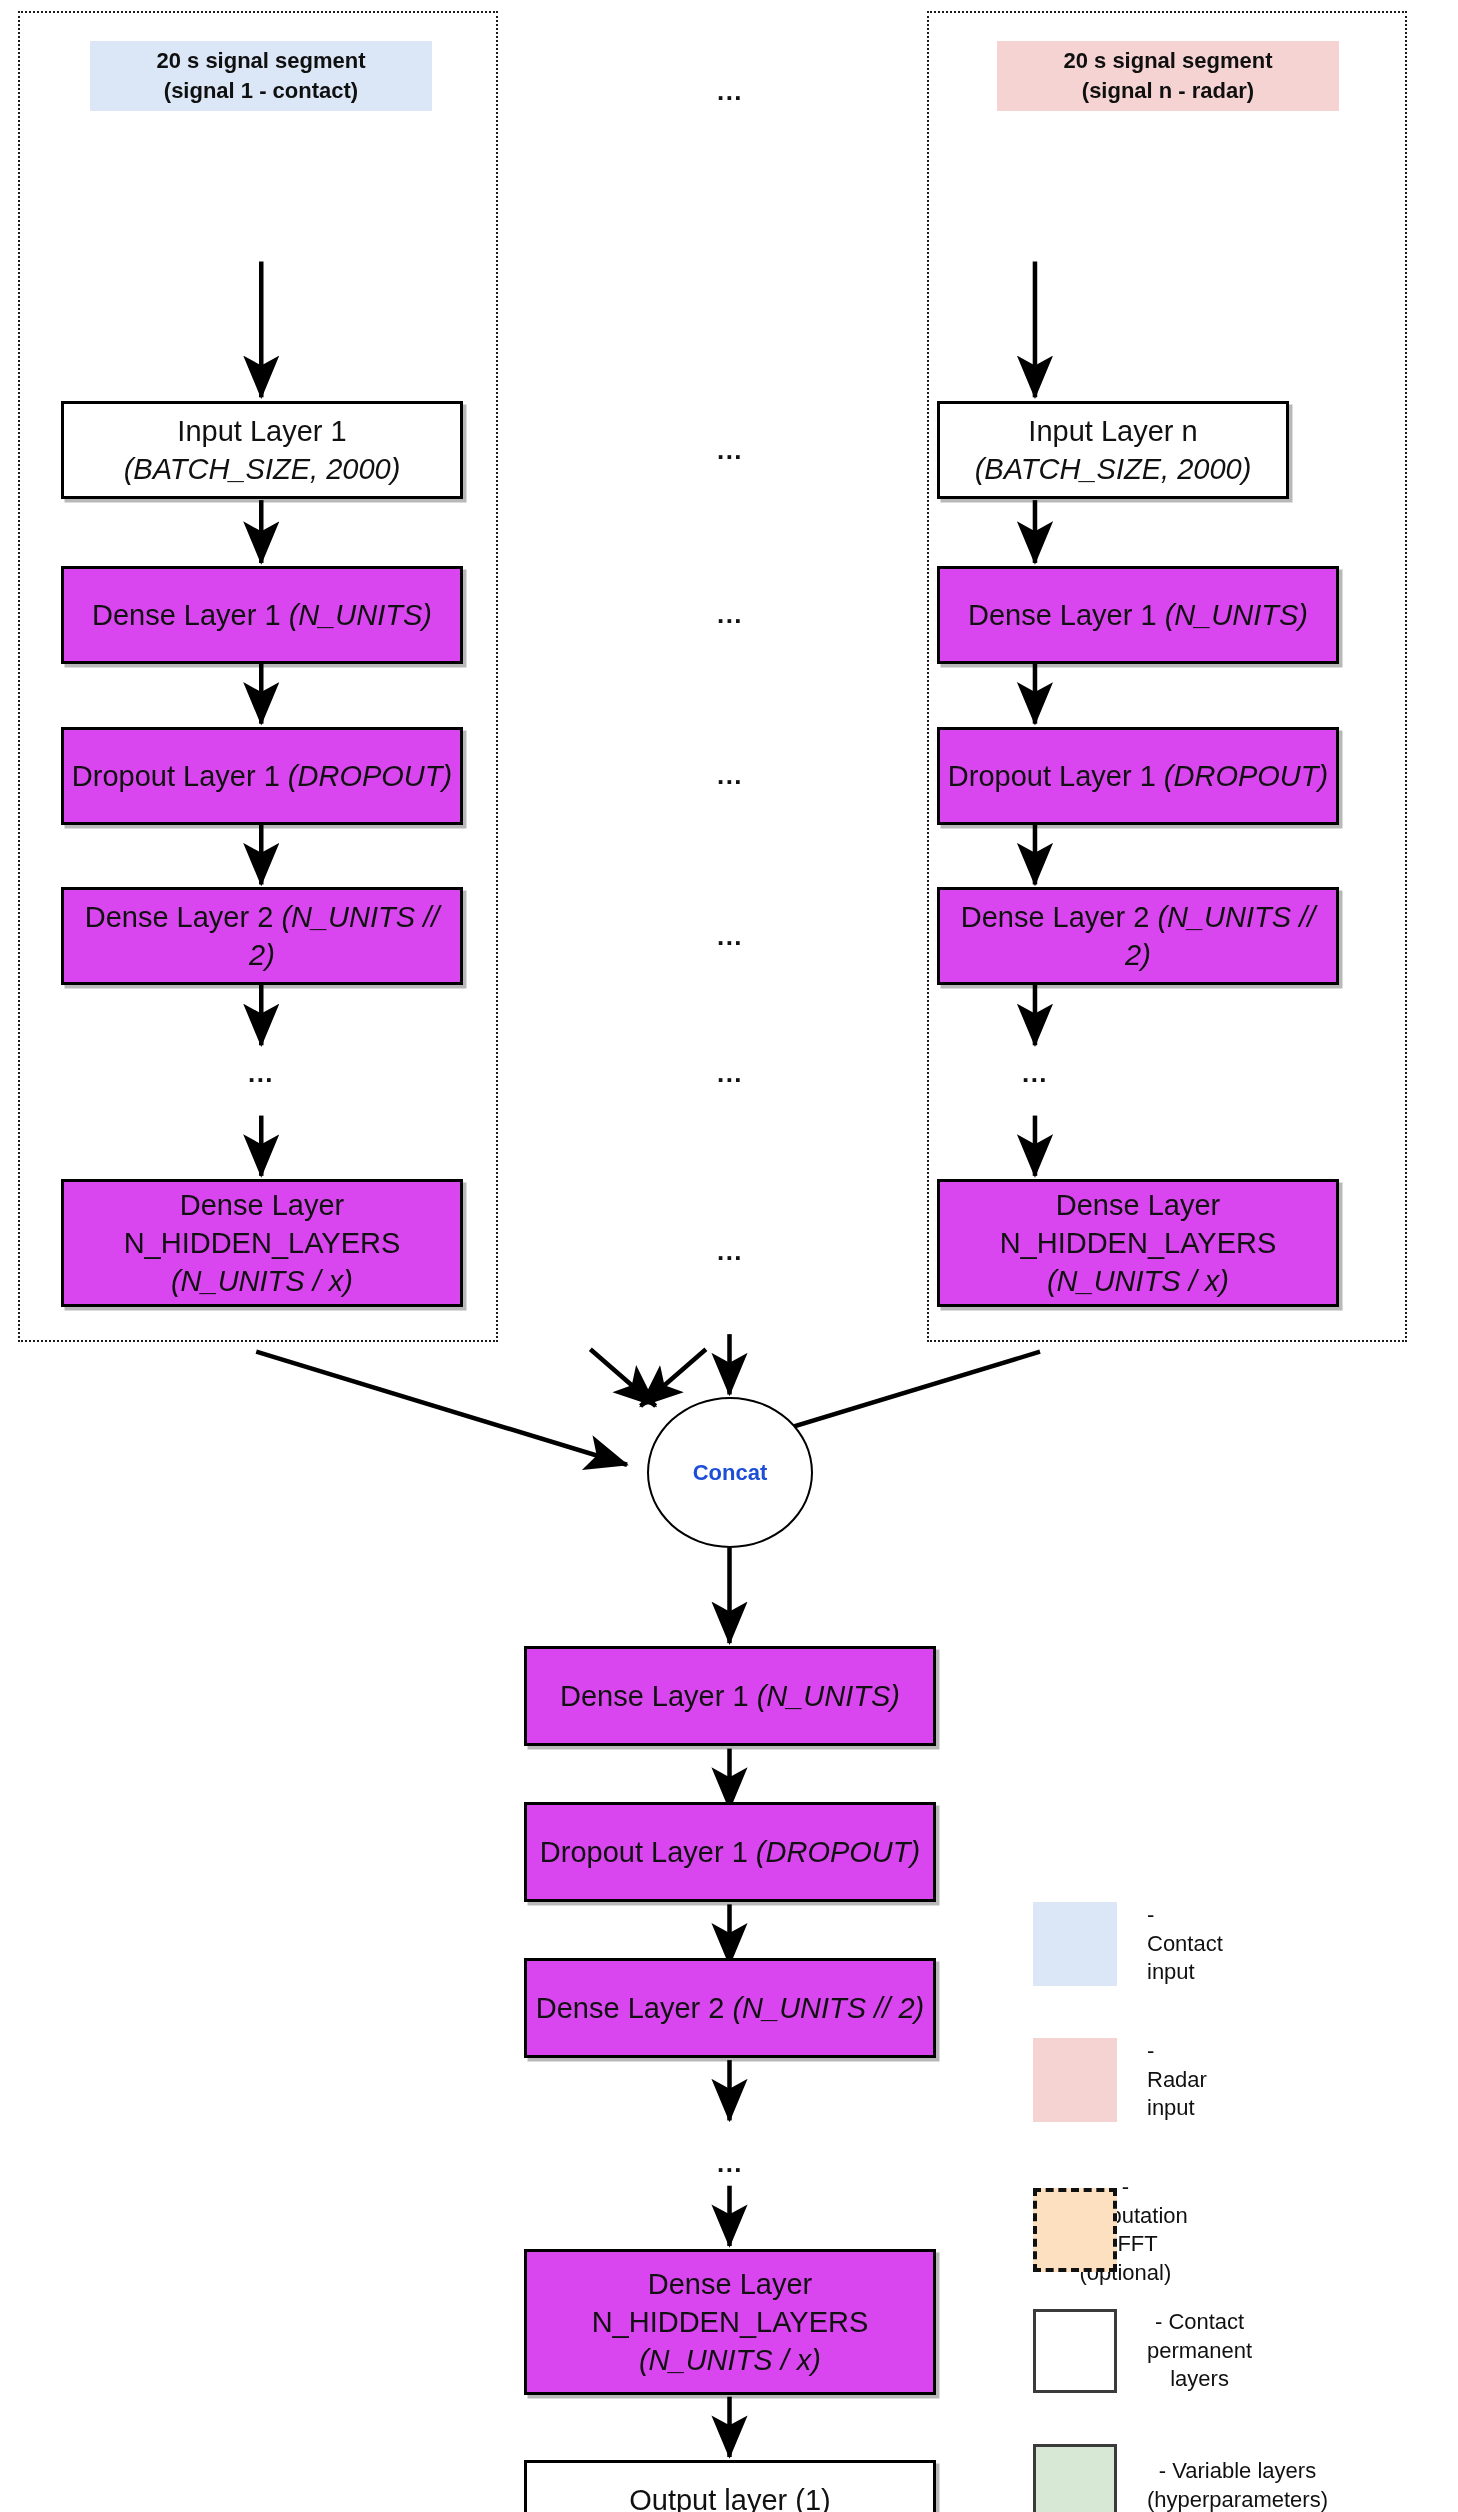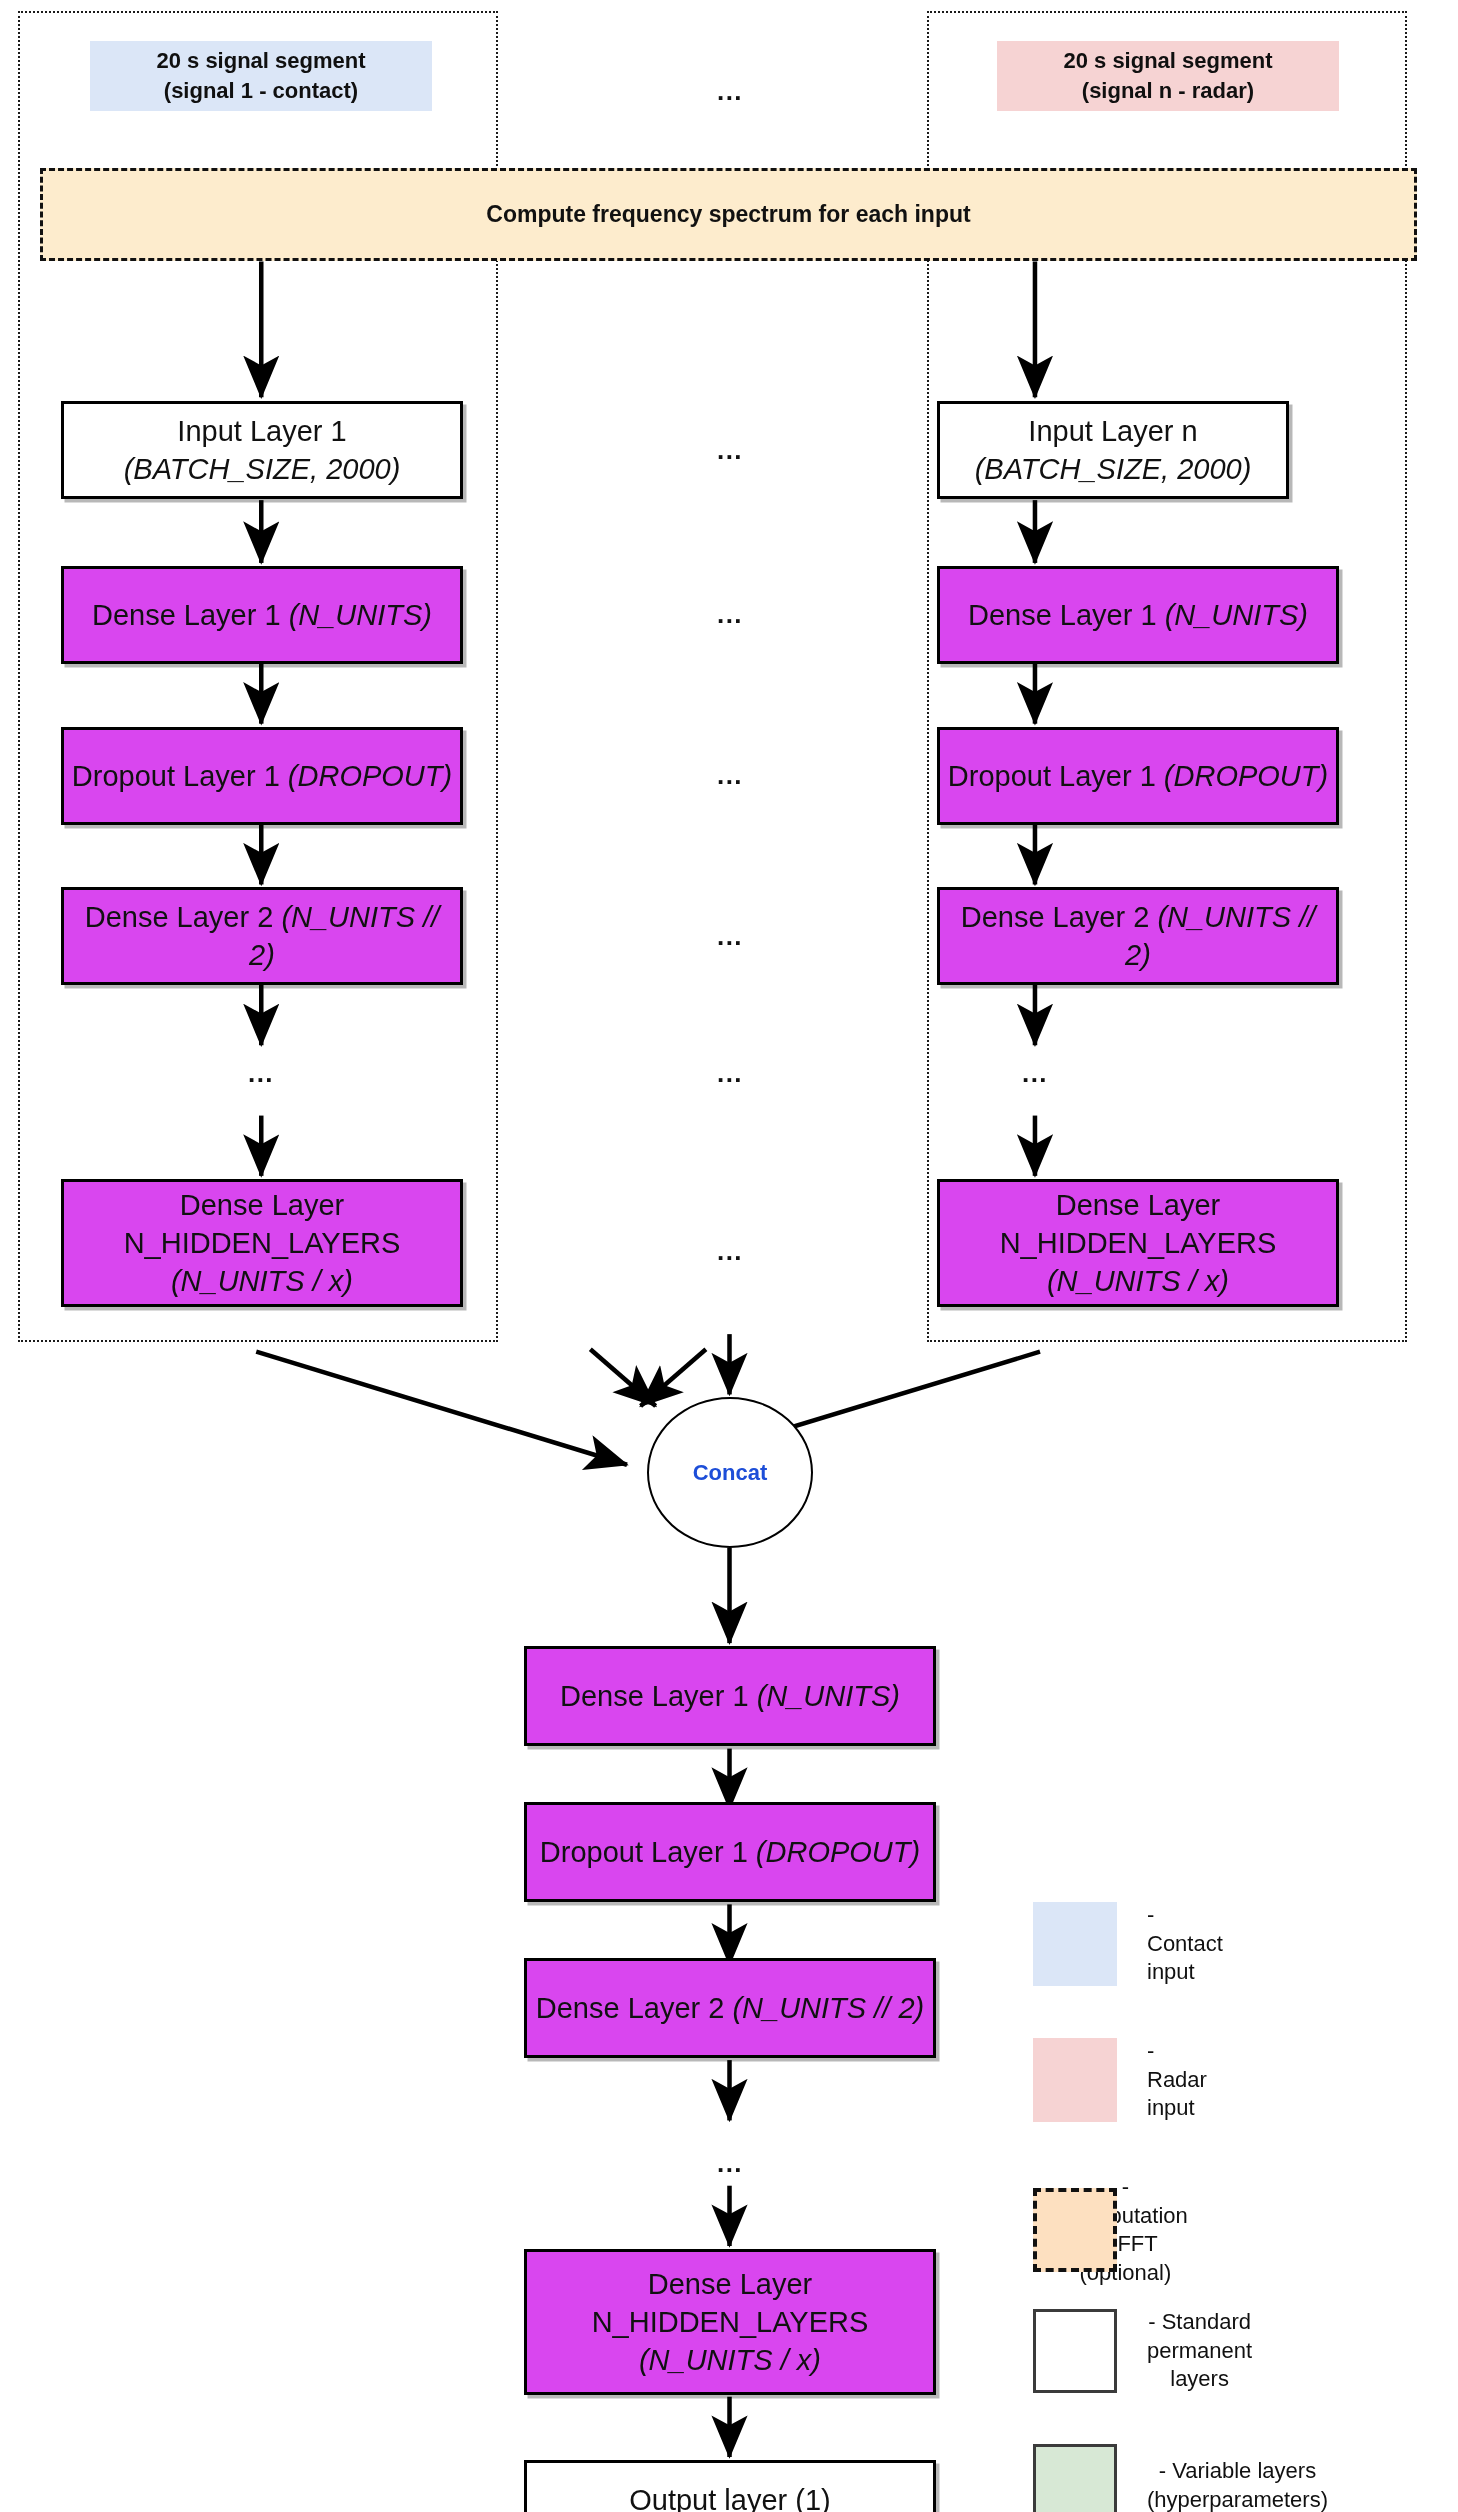"Compute frequency spectrum for each" div.fft { html: <div> <span>Compute frequency spectrum for each input</span> </div> -> none }
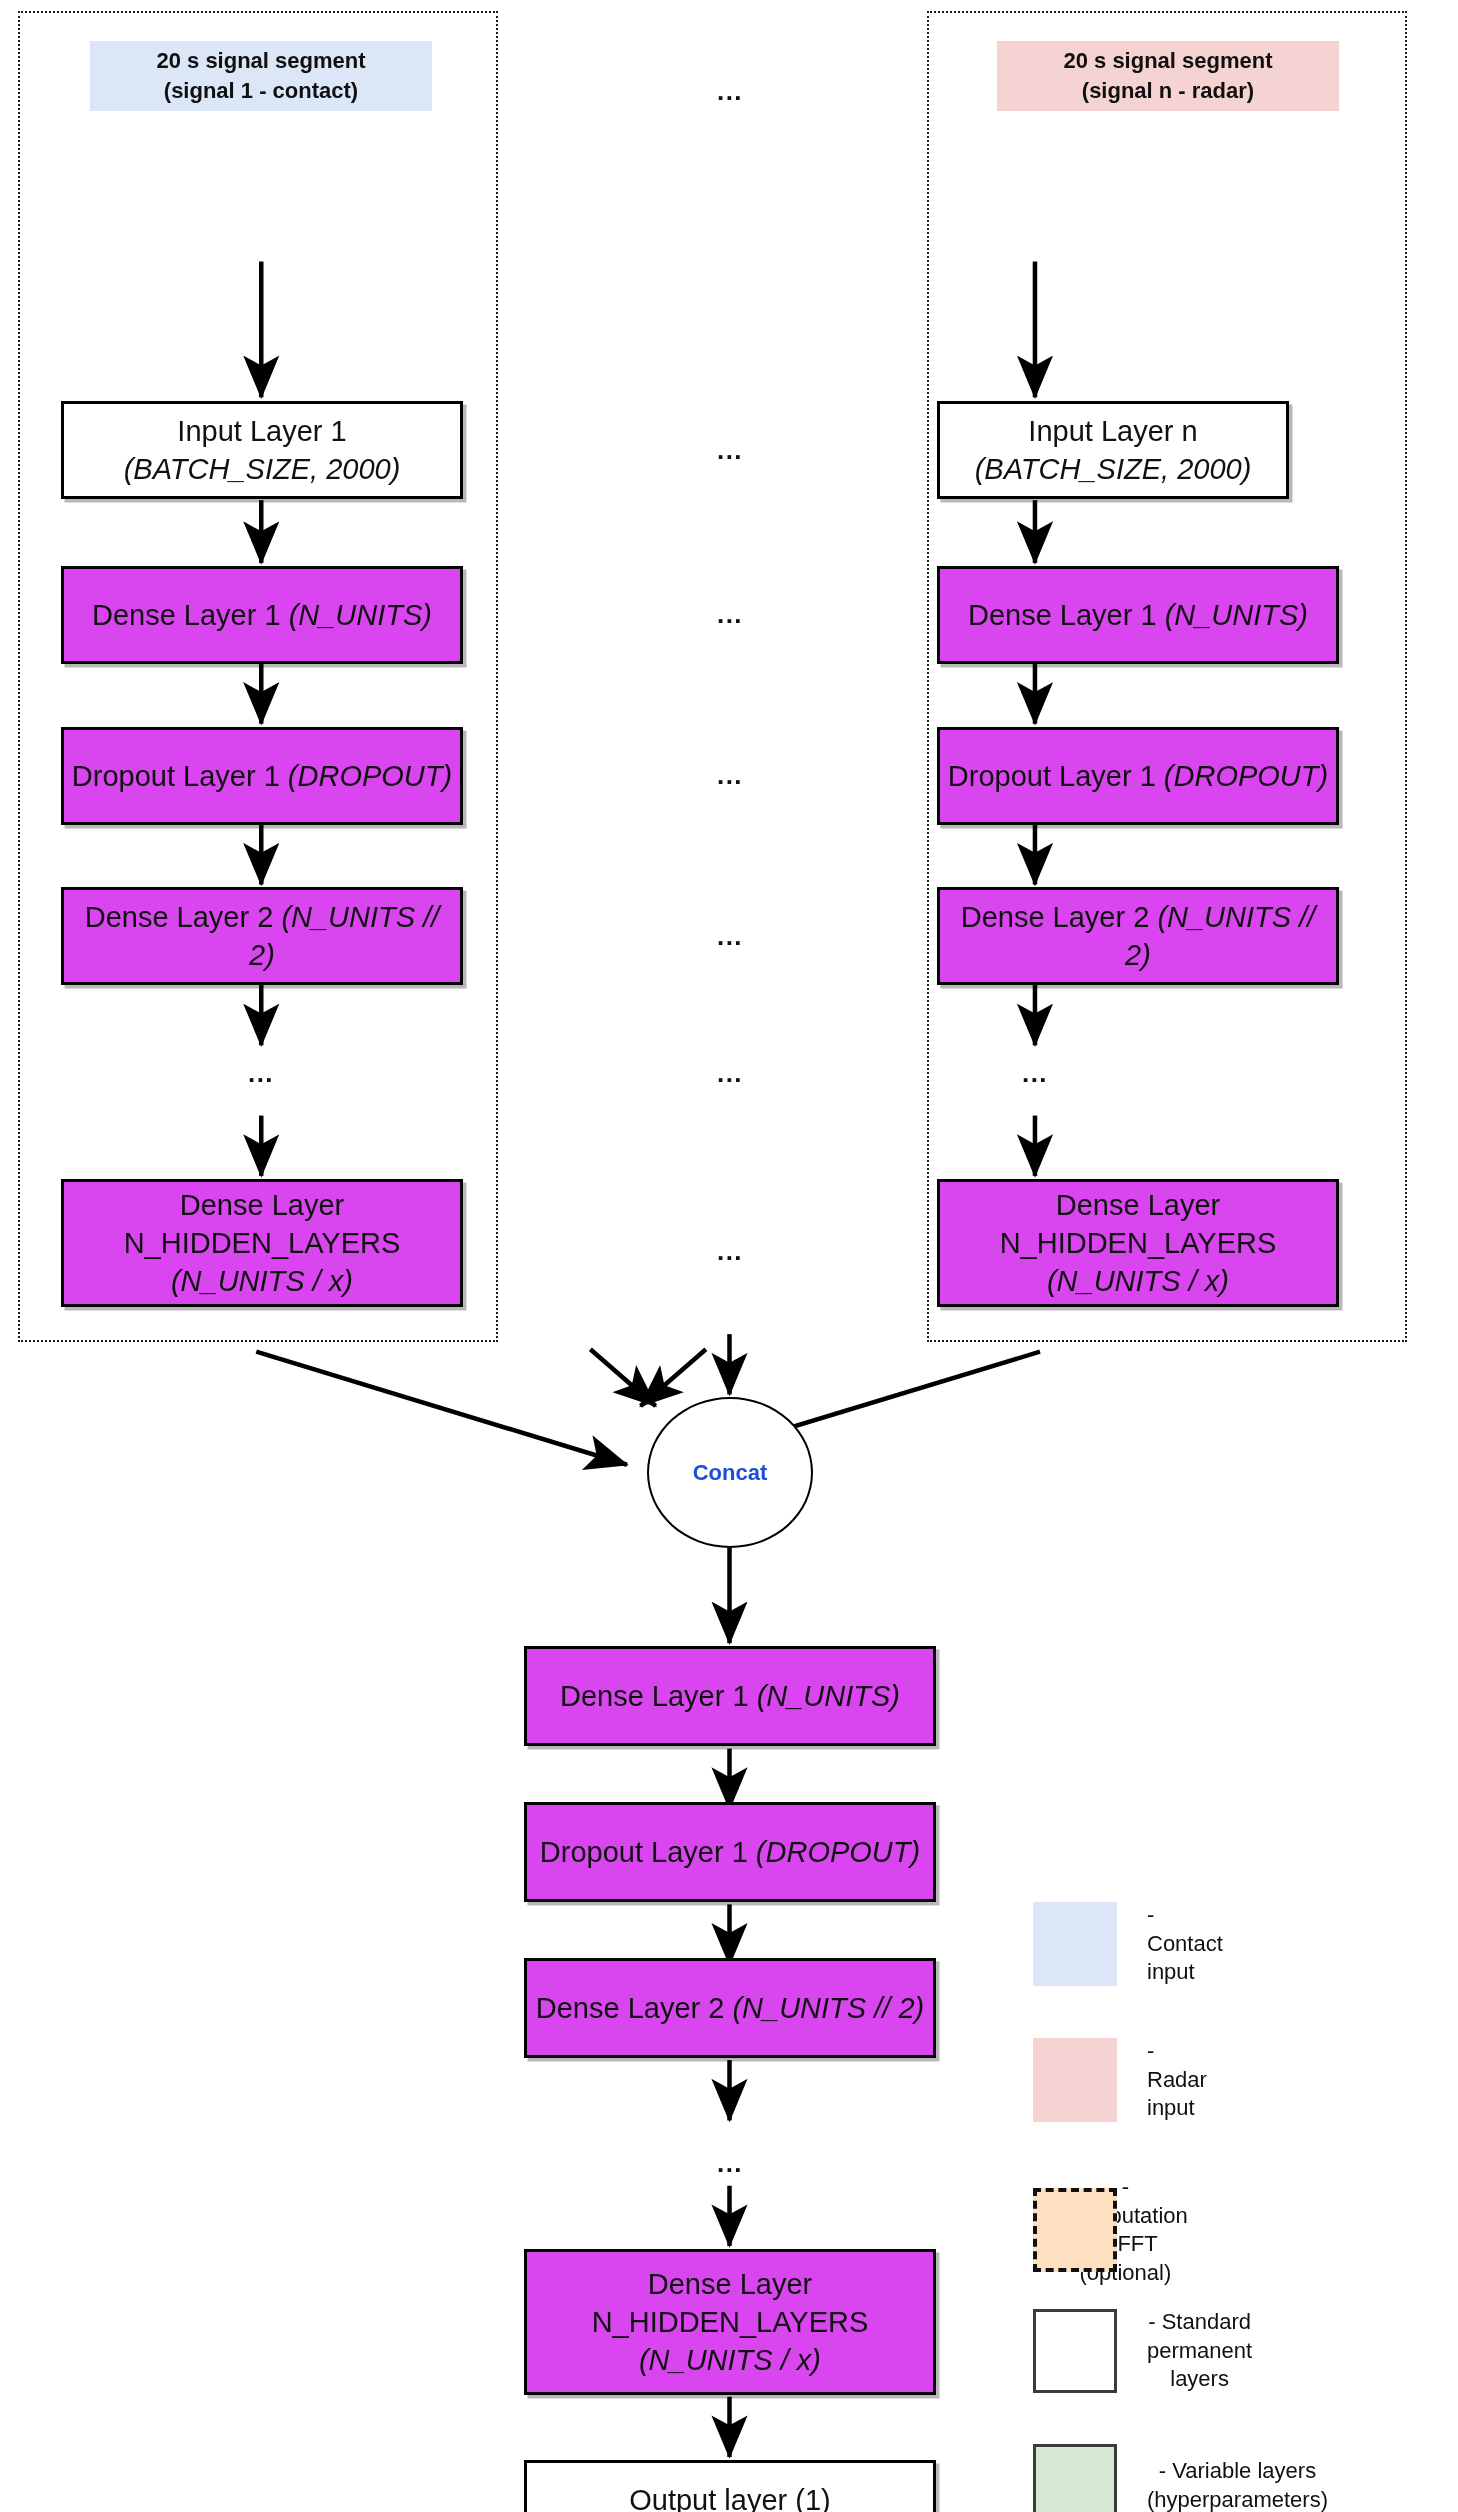"- Standard permanent" div.legend-label { text: Standard -> Contact }
